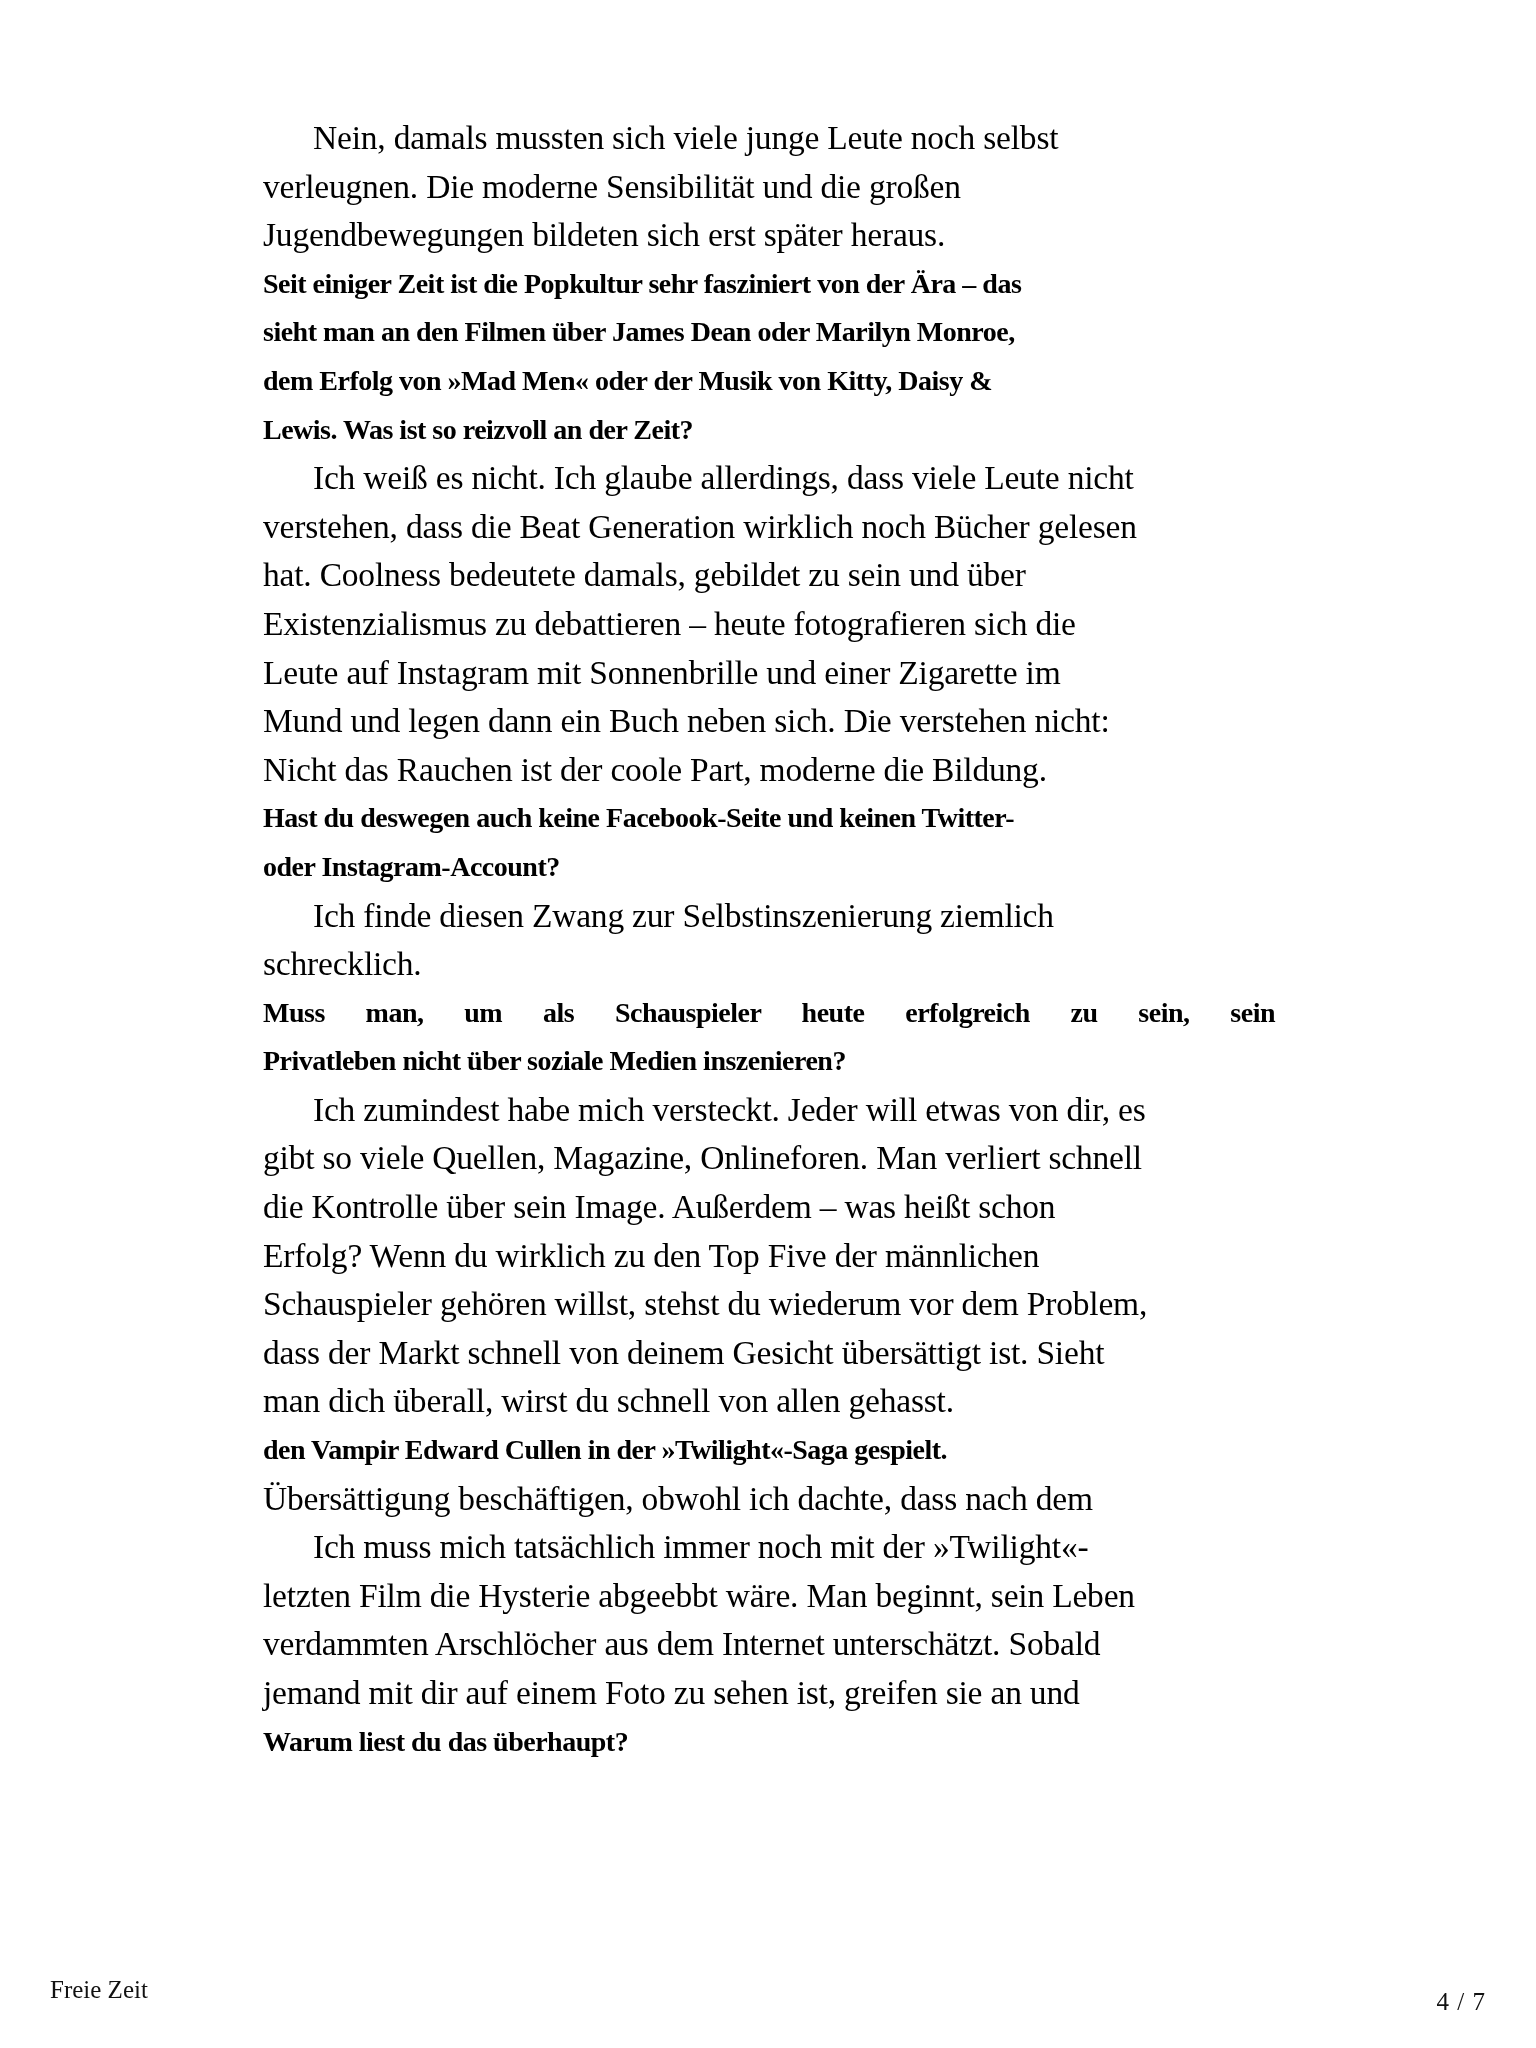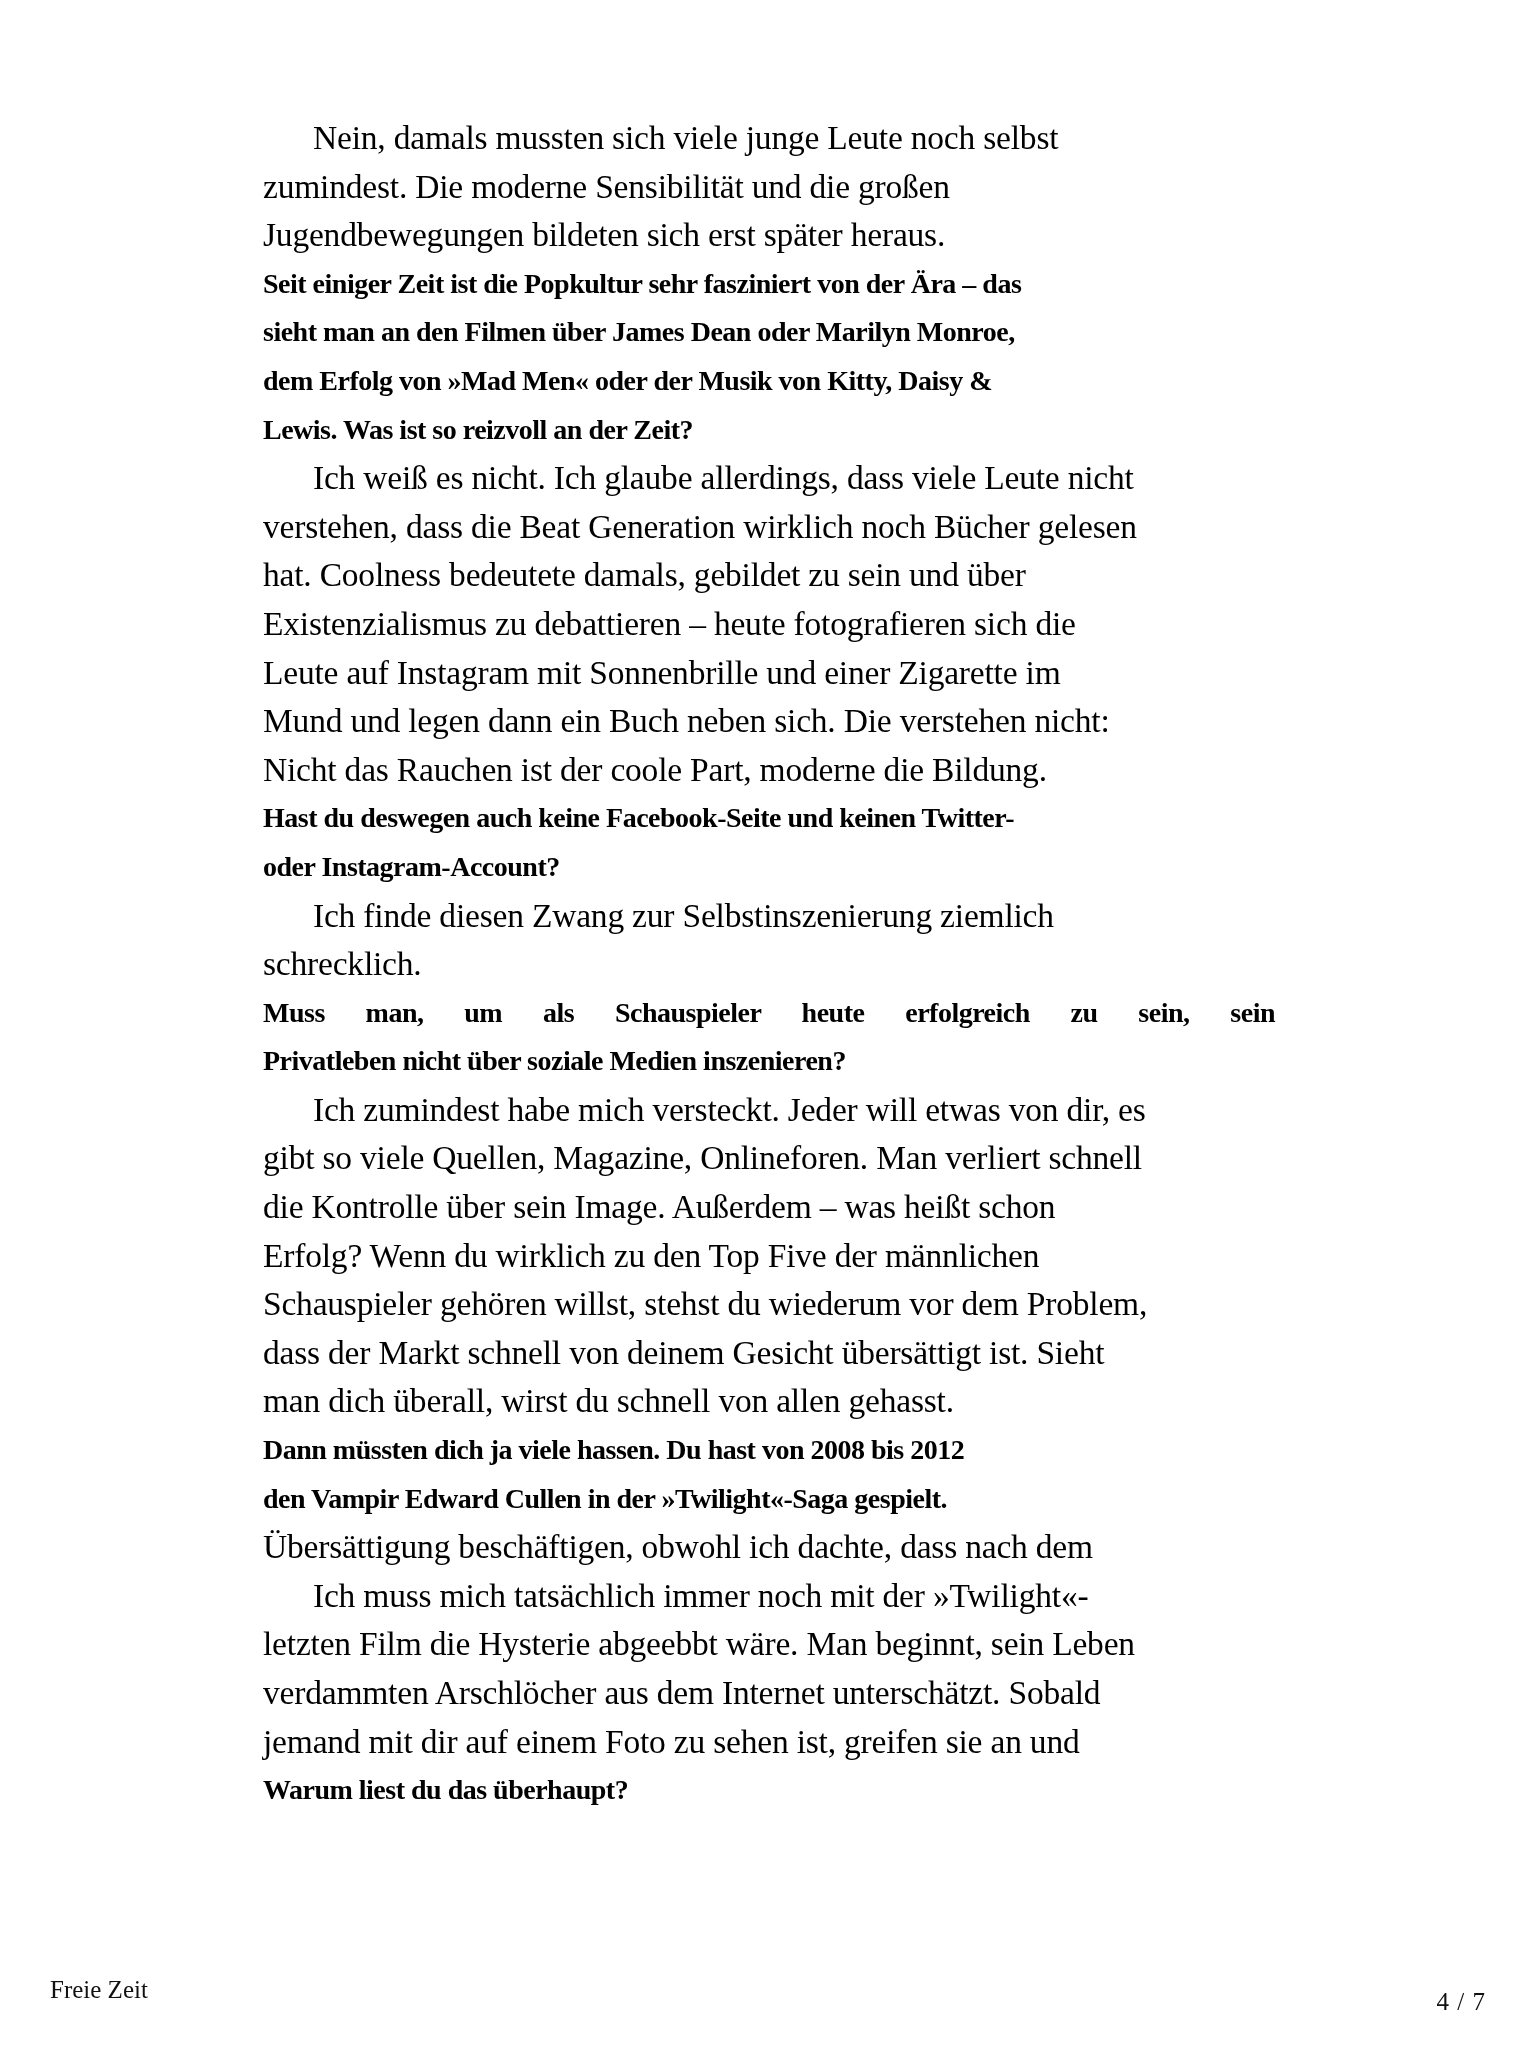"zumindest. Die moderne Sensibilität und" span.line { text: zumindest -> verleugnen }
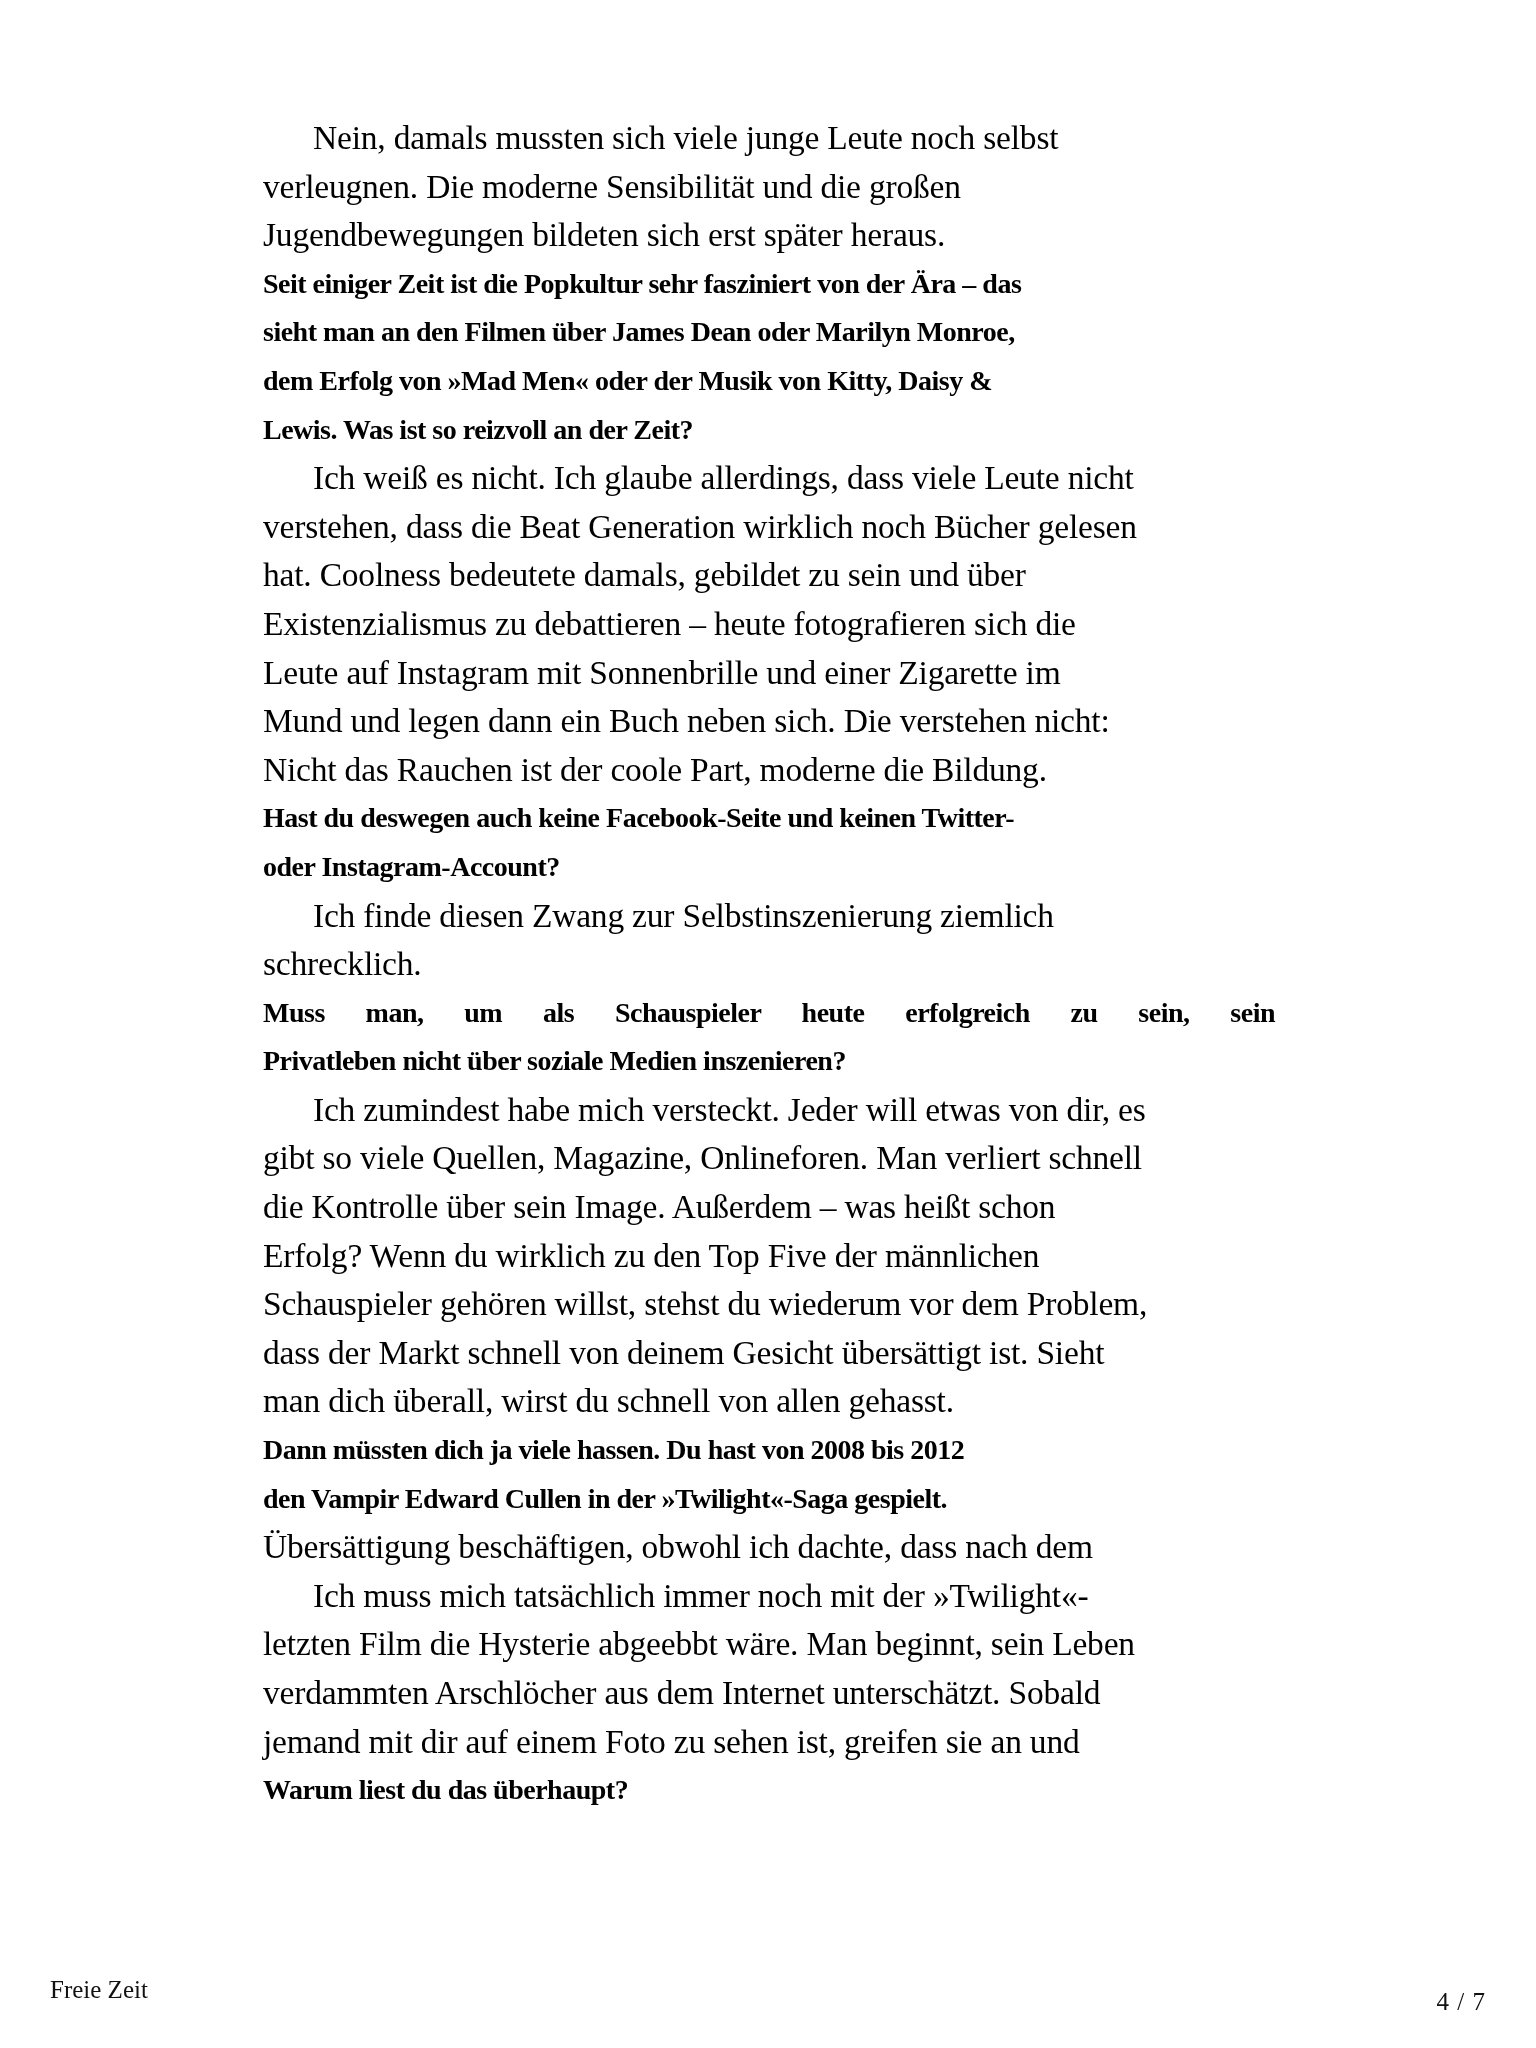"Dann müssten dich ja viele" span.line { html: <span>Dann müssten dich ja viele hassen. Du hast von 2008 bis 2012</span> -> none }
